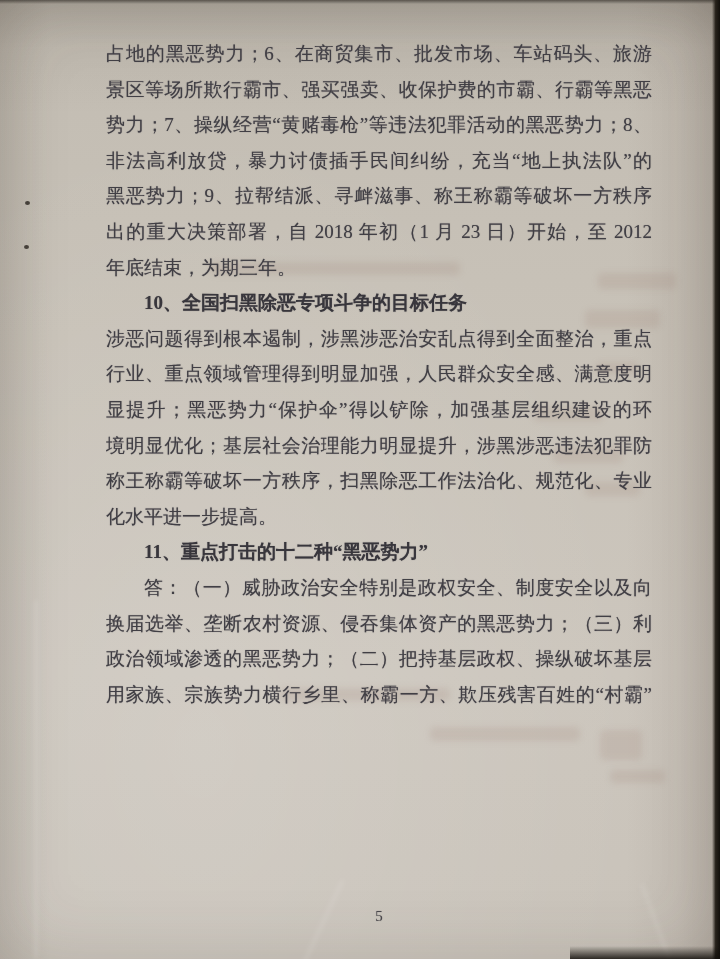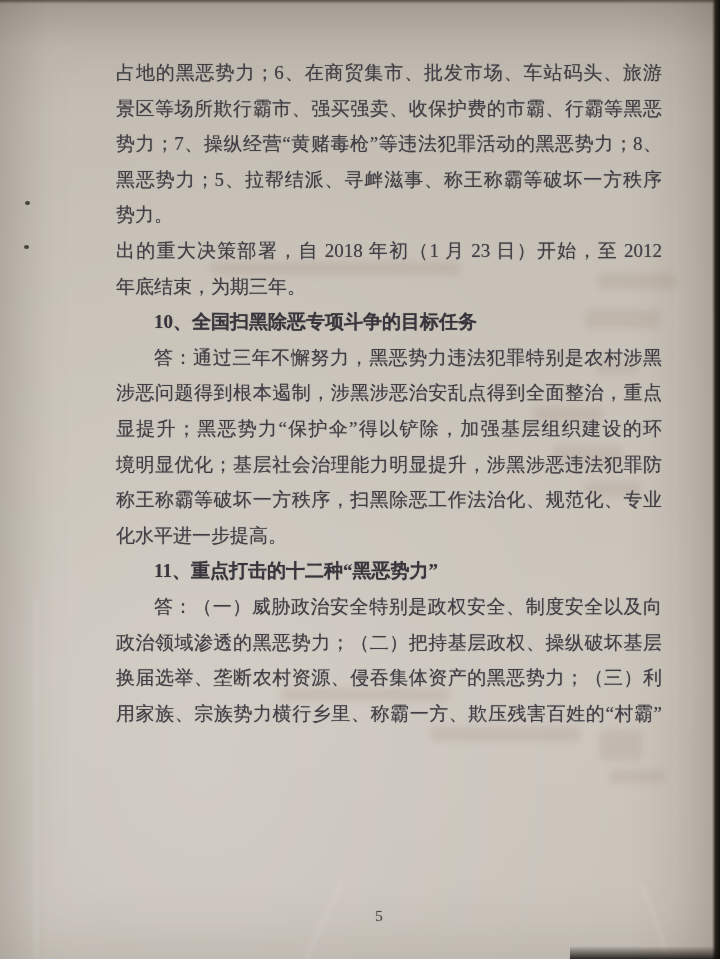"占地的黑恶势力；6、在商贸集市、批发市场、车站码头、旅游" .doc-body { margin-left: 10px -> none; top: 55px -> 36px }
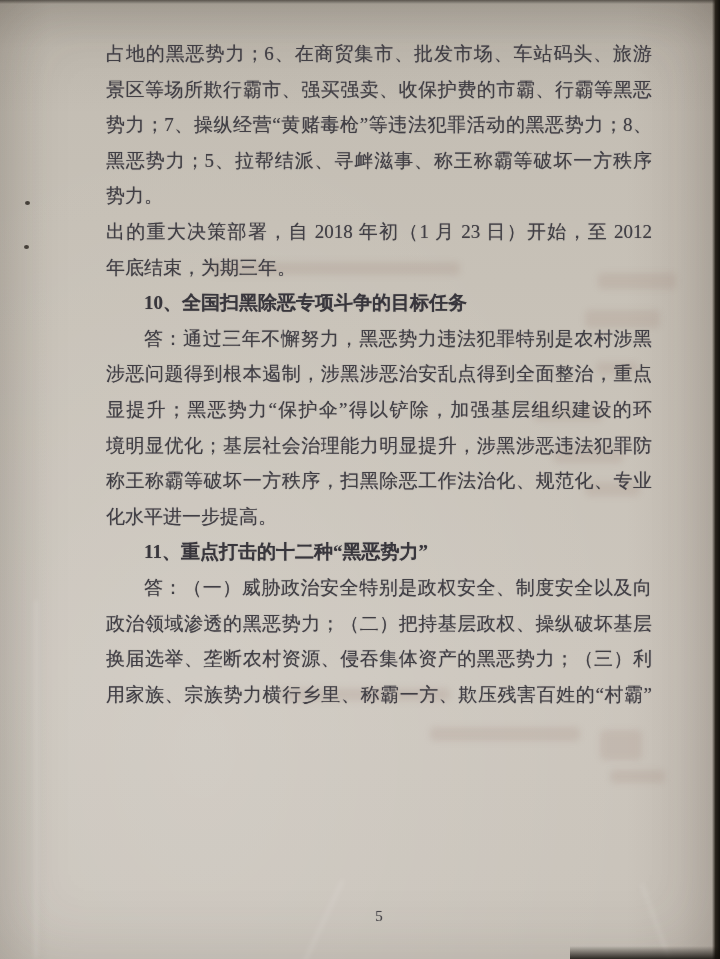"非法高利放贷，暴力讨债插手民间纠纷，充当“地上执法队”的" div.line { html: none -> <div>非法高利放贷，暴力讨债插手民间纠纷，充当“地上执法队”的</div> }
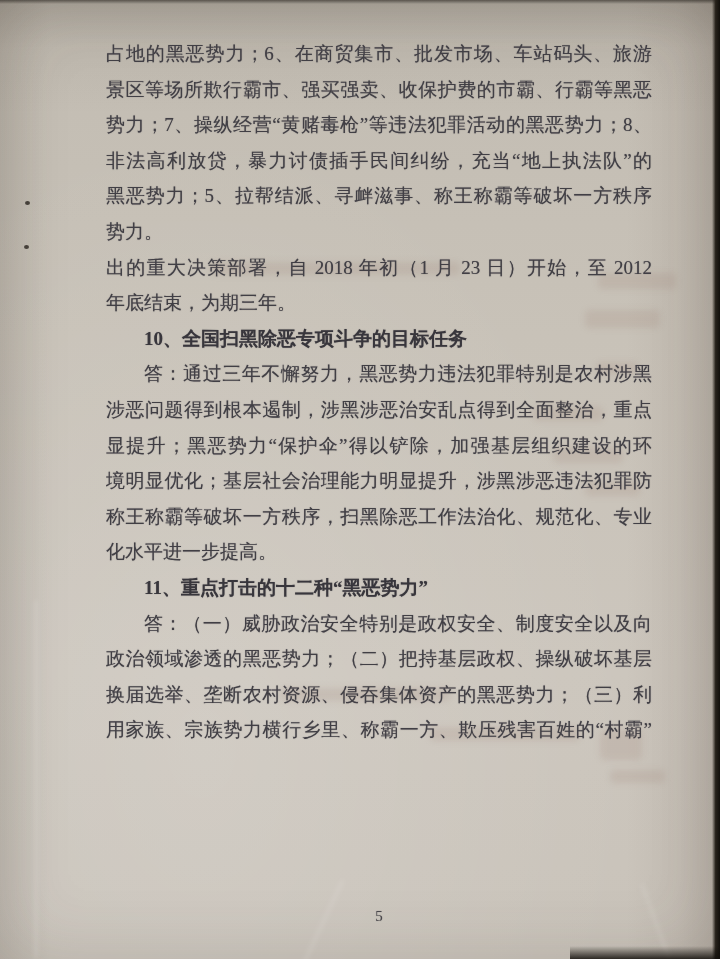"黑恶势力；5、拉帮结派、寻衅滋事、称王称霸等破坏一方秩序" div.line { text: 5 -> 9 }
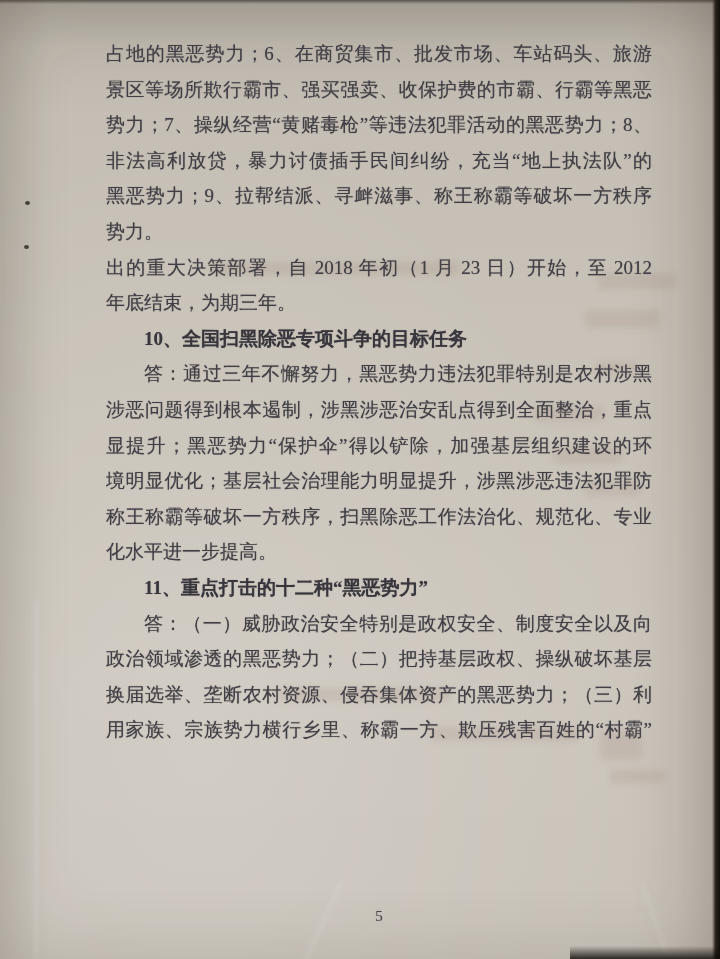"势力。" div.line { html: <div>势力。</div> -> none }
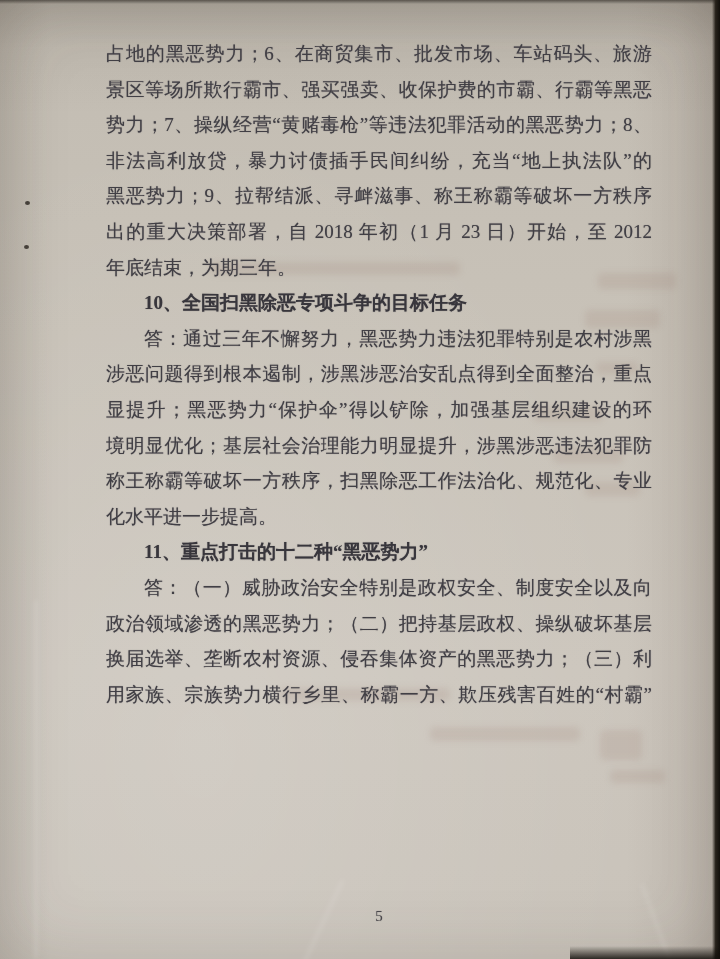"答：通过三年不懈努力，黑恶势力违法犯罪特别是农村涉黑" div.line { html: <div>答：通过三年不懈努力，黑恶势力违法犯罪特别是农村涉黑</div> -> none }
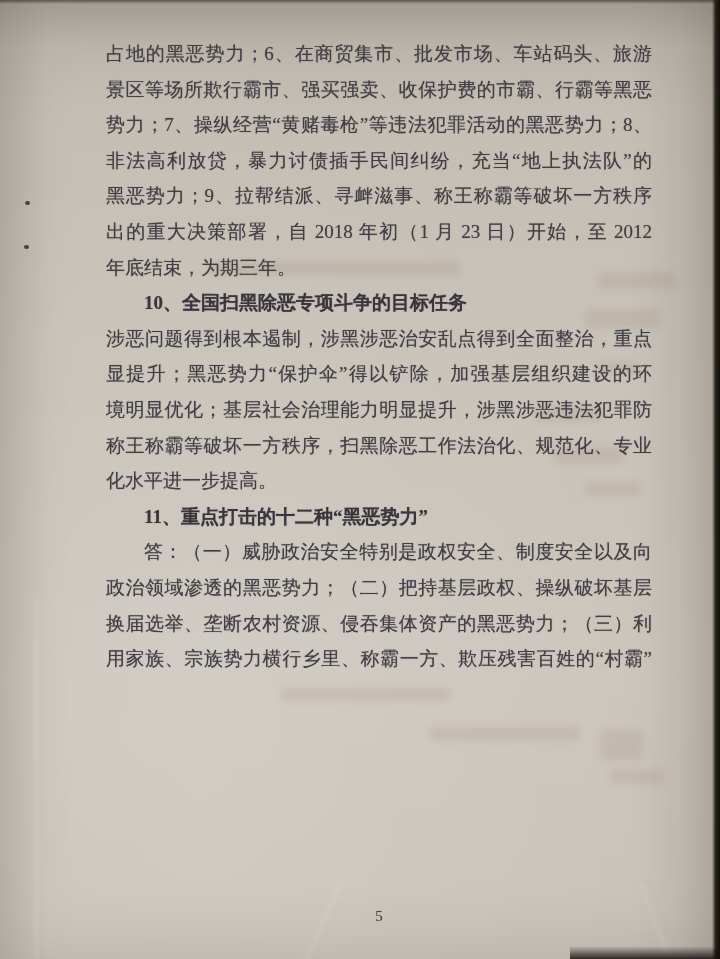"行业、重点领域管理得到明显加强，人民群众安全感、满意度明" div.line { html: none -> <div>行业、重点领域管理得到明显加强，人民群众安全感、满意度明</div> }
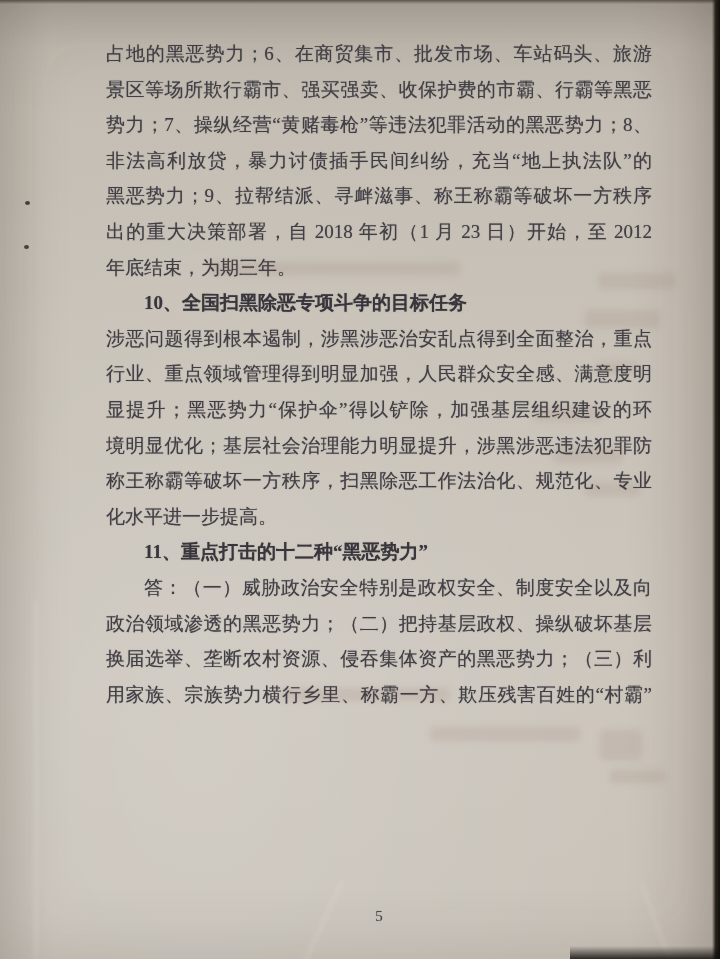"政治领域渗透的黑恶势力；（二）把持基层政权、操纵破坏基层" div.line { order: before "换届选举、垄断农村资源、侵吞集体资产的黑恶势力；（三）利" -> after "换届选举、垄断农村资源、侵吞集体资产的黑恶势力；（三）利" }
